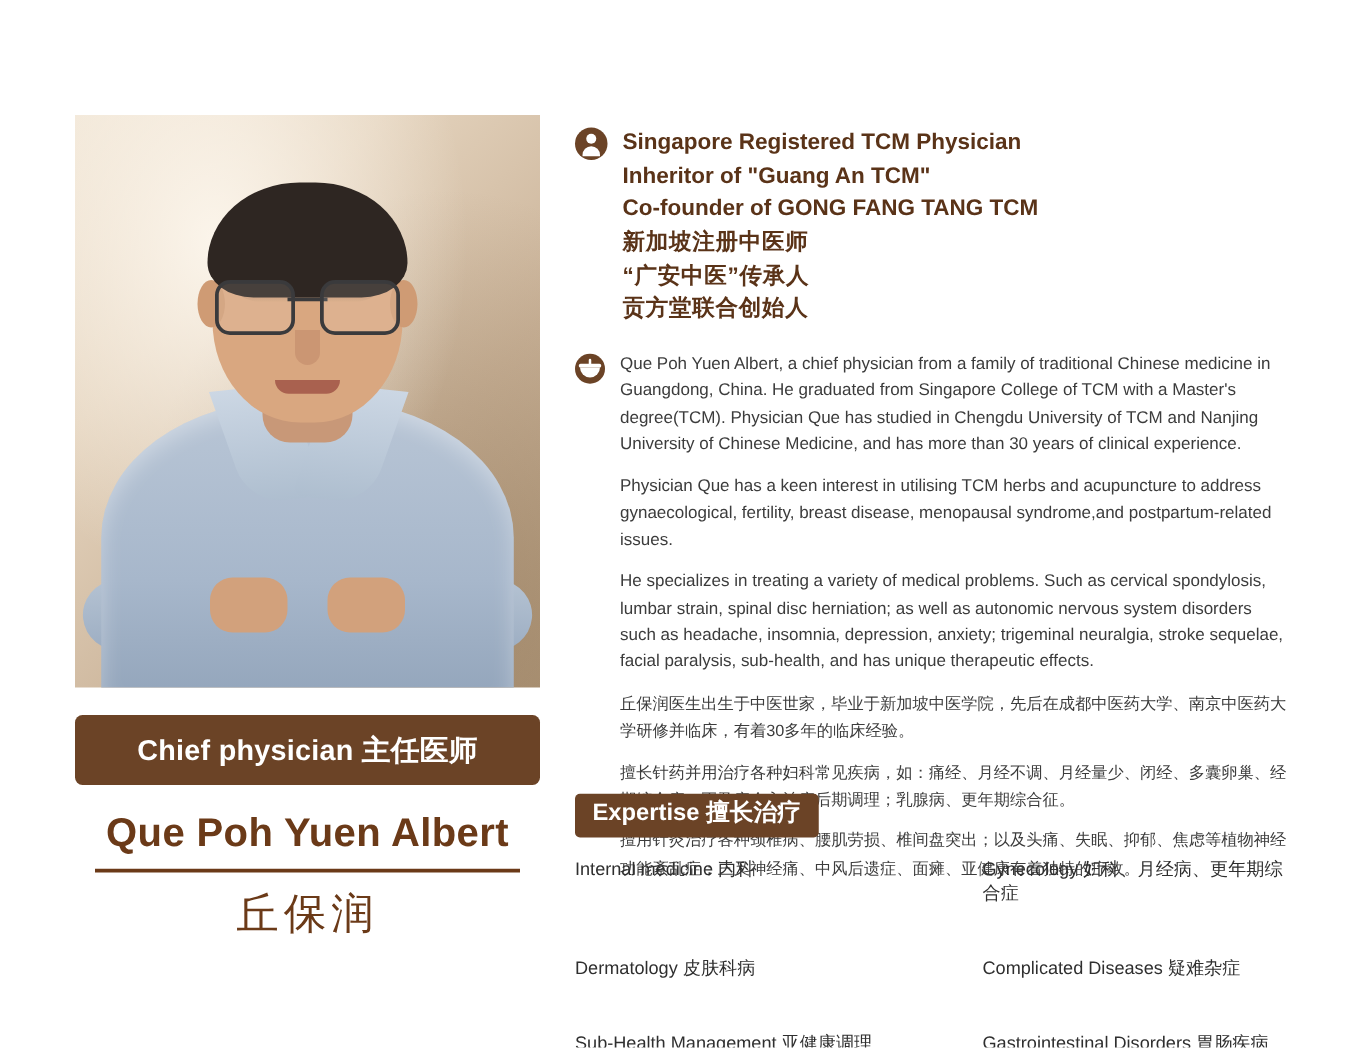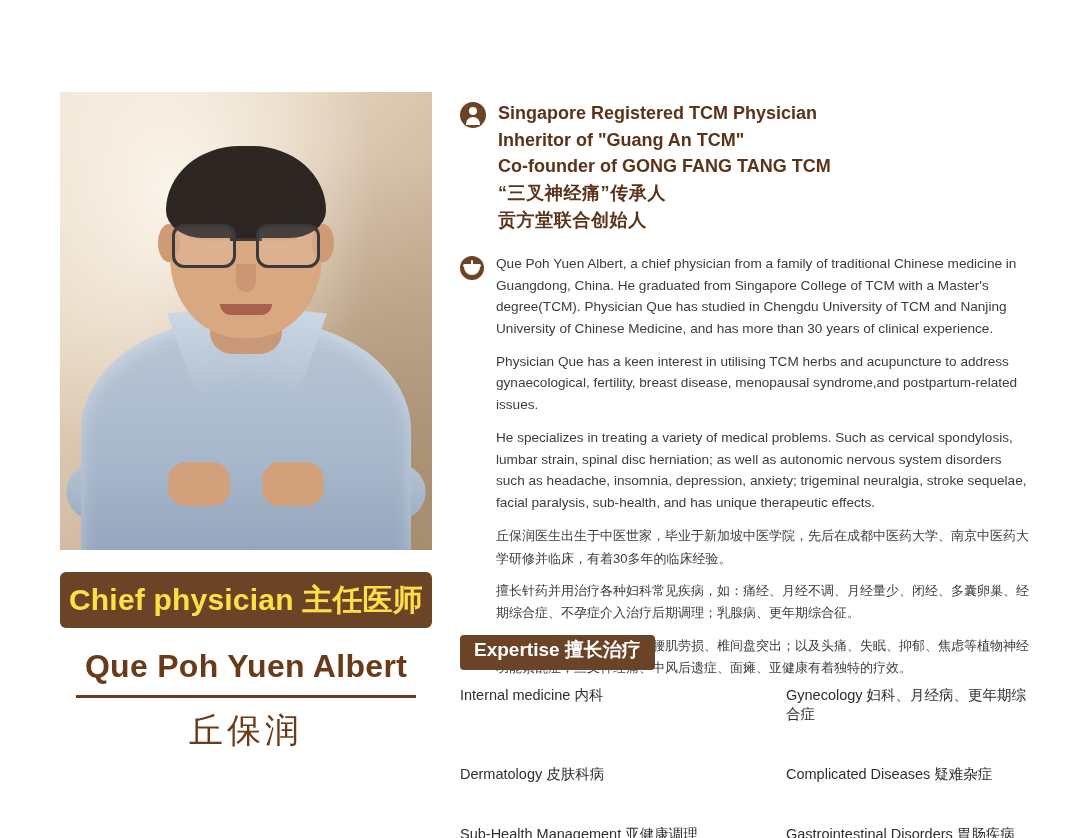"新加坡注册中医师" div.cn { html: none -> <div>新加坡注册中医师</div> }
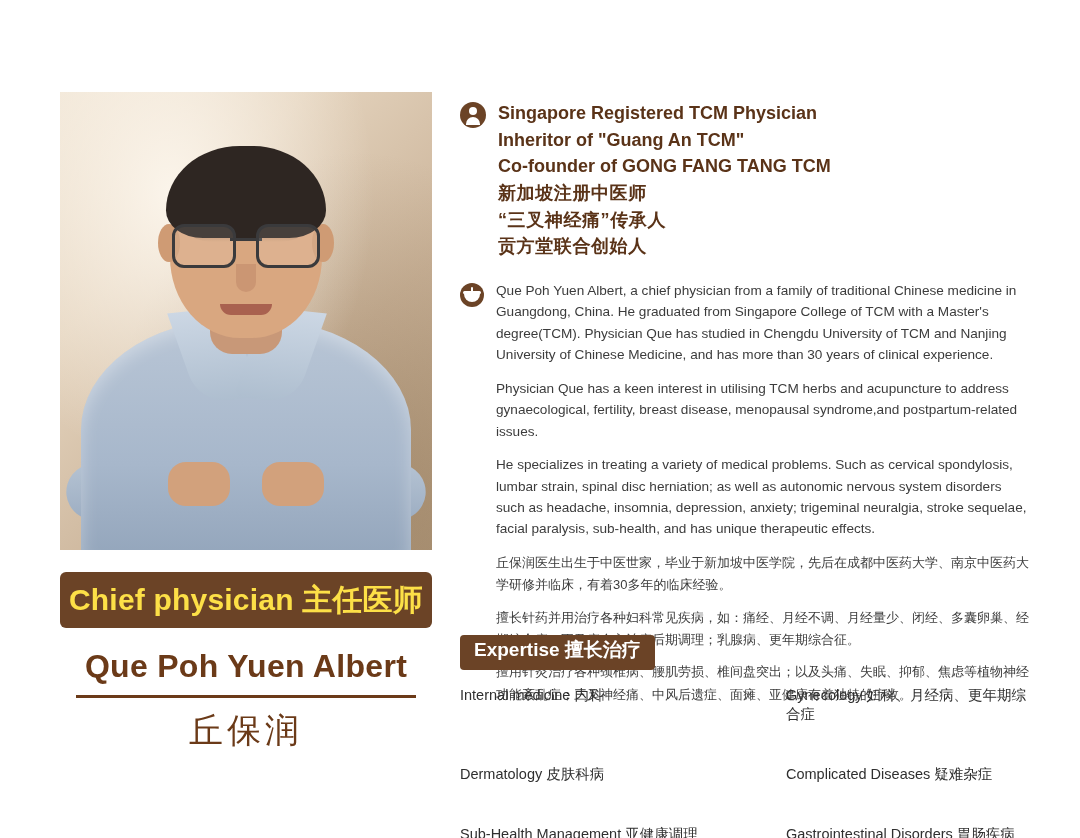"“三叉神经痛”传承人" div.cn { text: 三叉神经痛 -> 广安中医 }
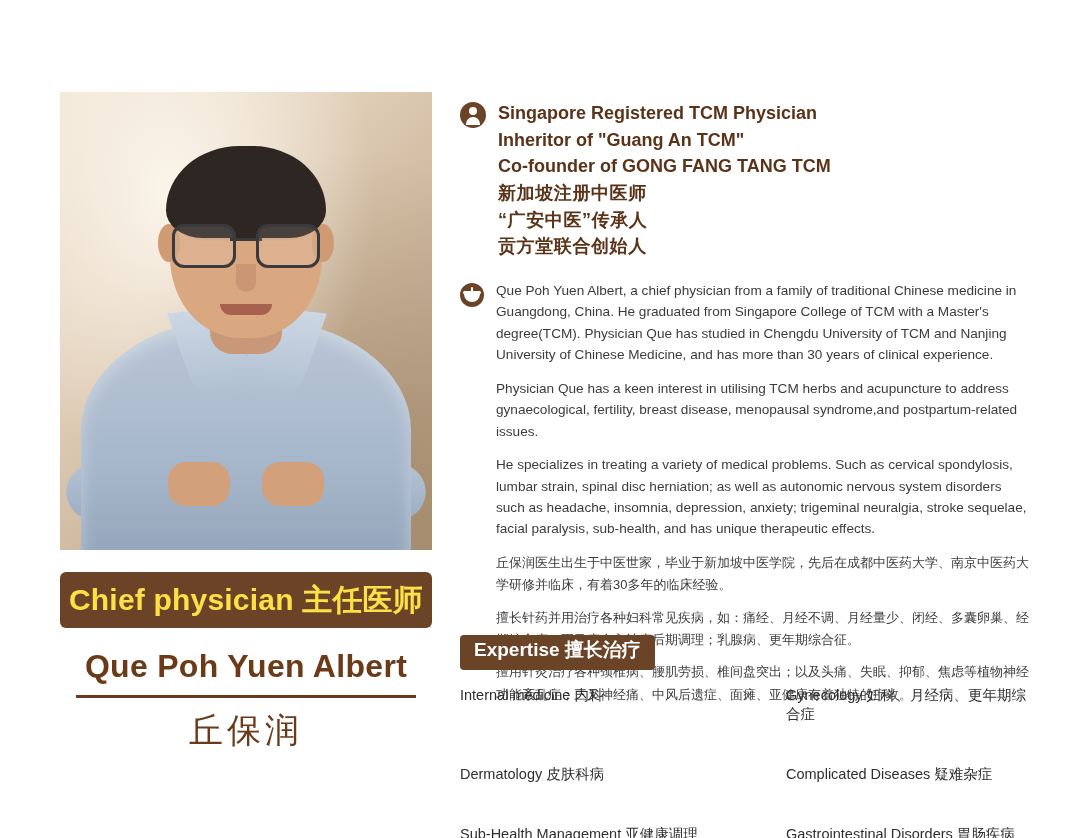"Chief physician 主任医师" .chief-band { color: #fde047 -> #ffffff; font-size: 30px -> 23px }
